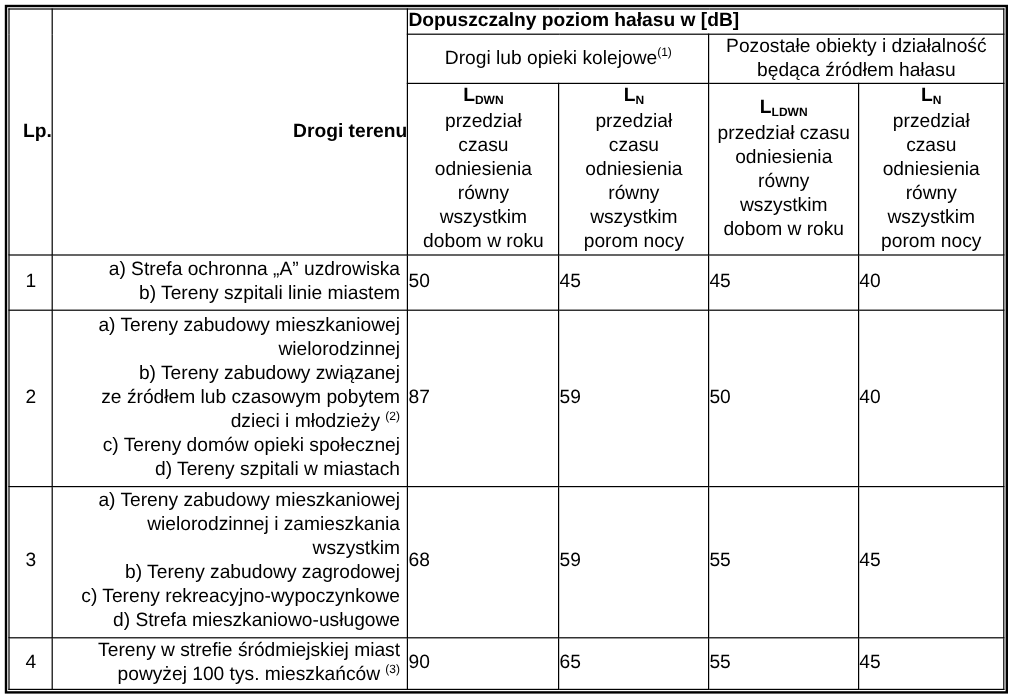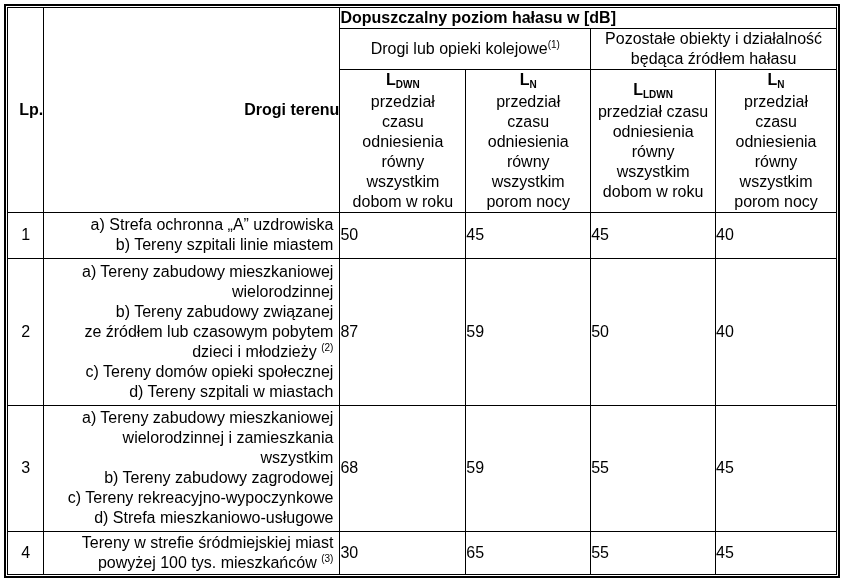"30" td.value-cell { text: 30 -> 90 }
